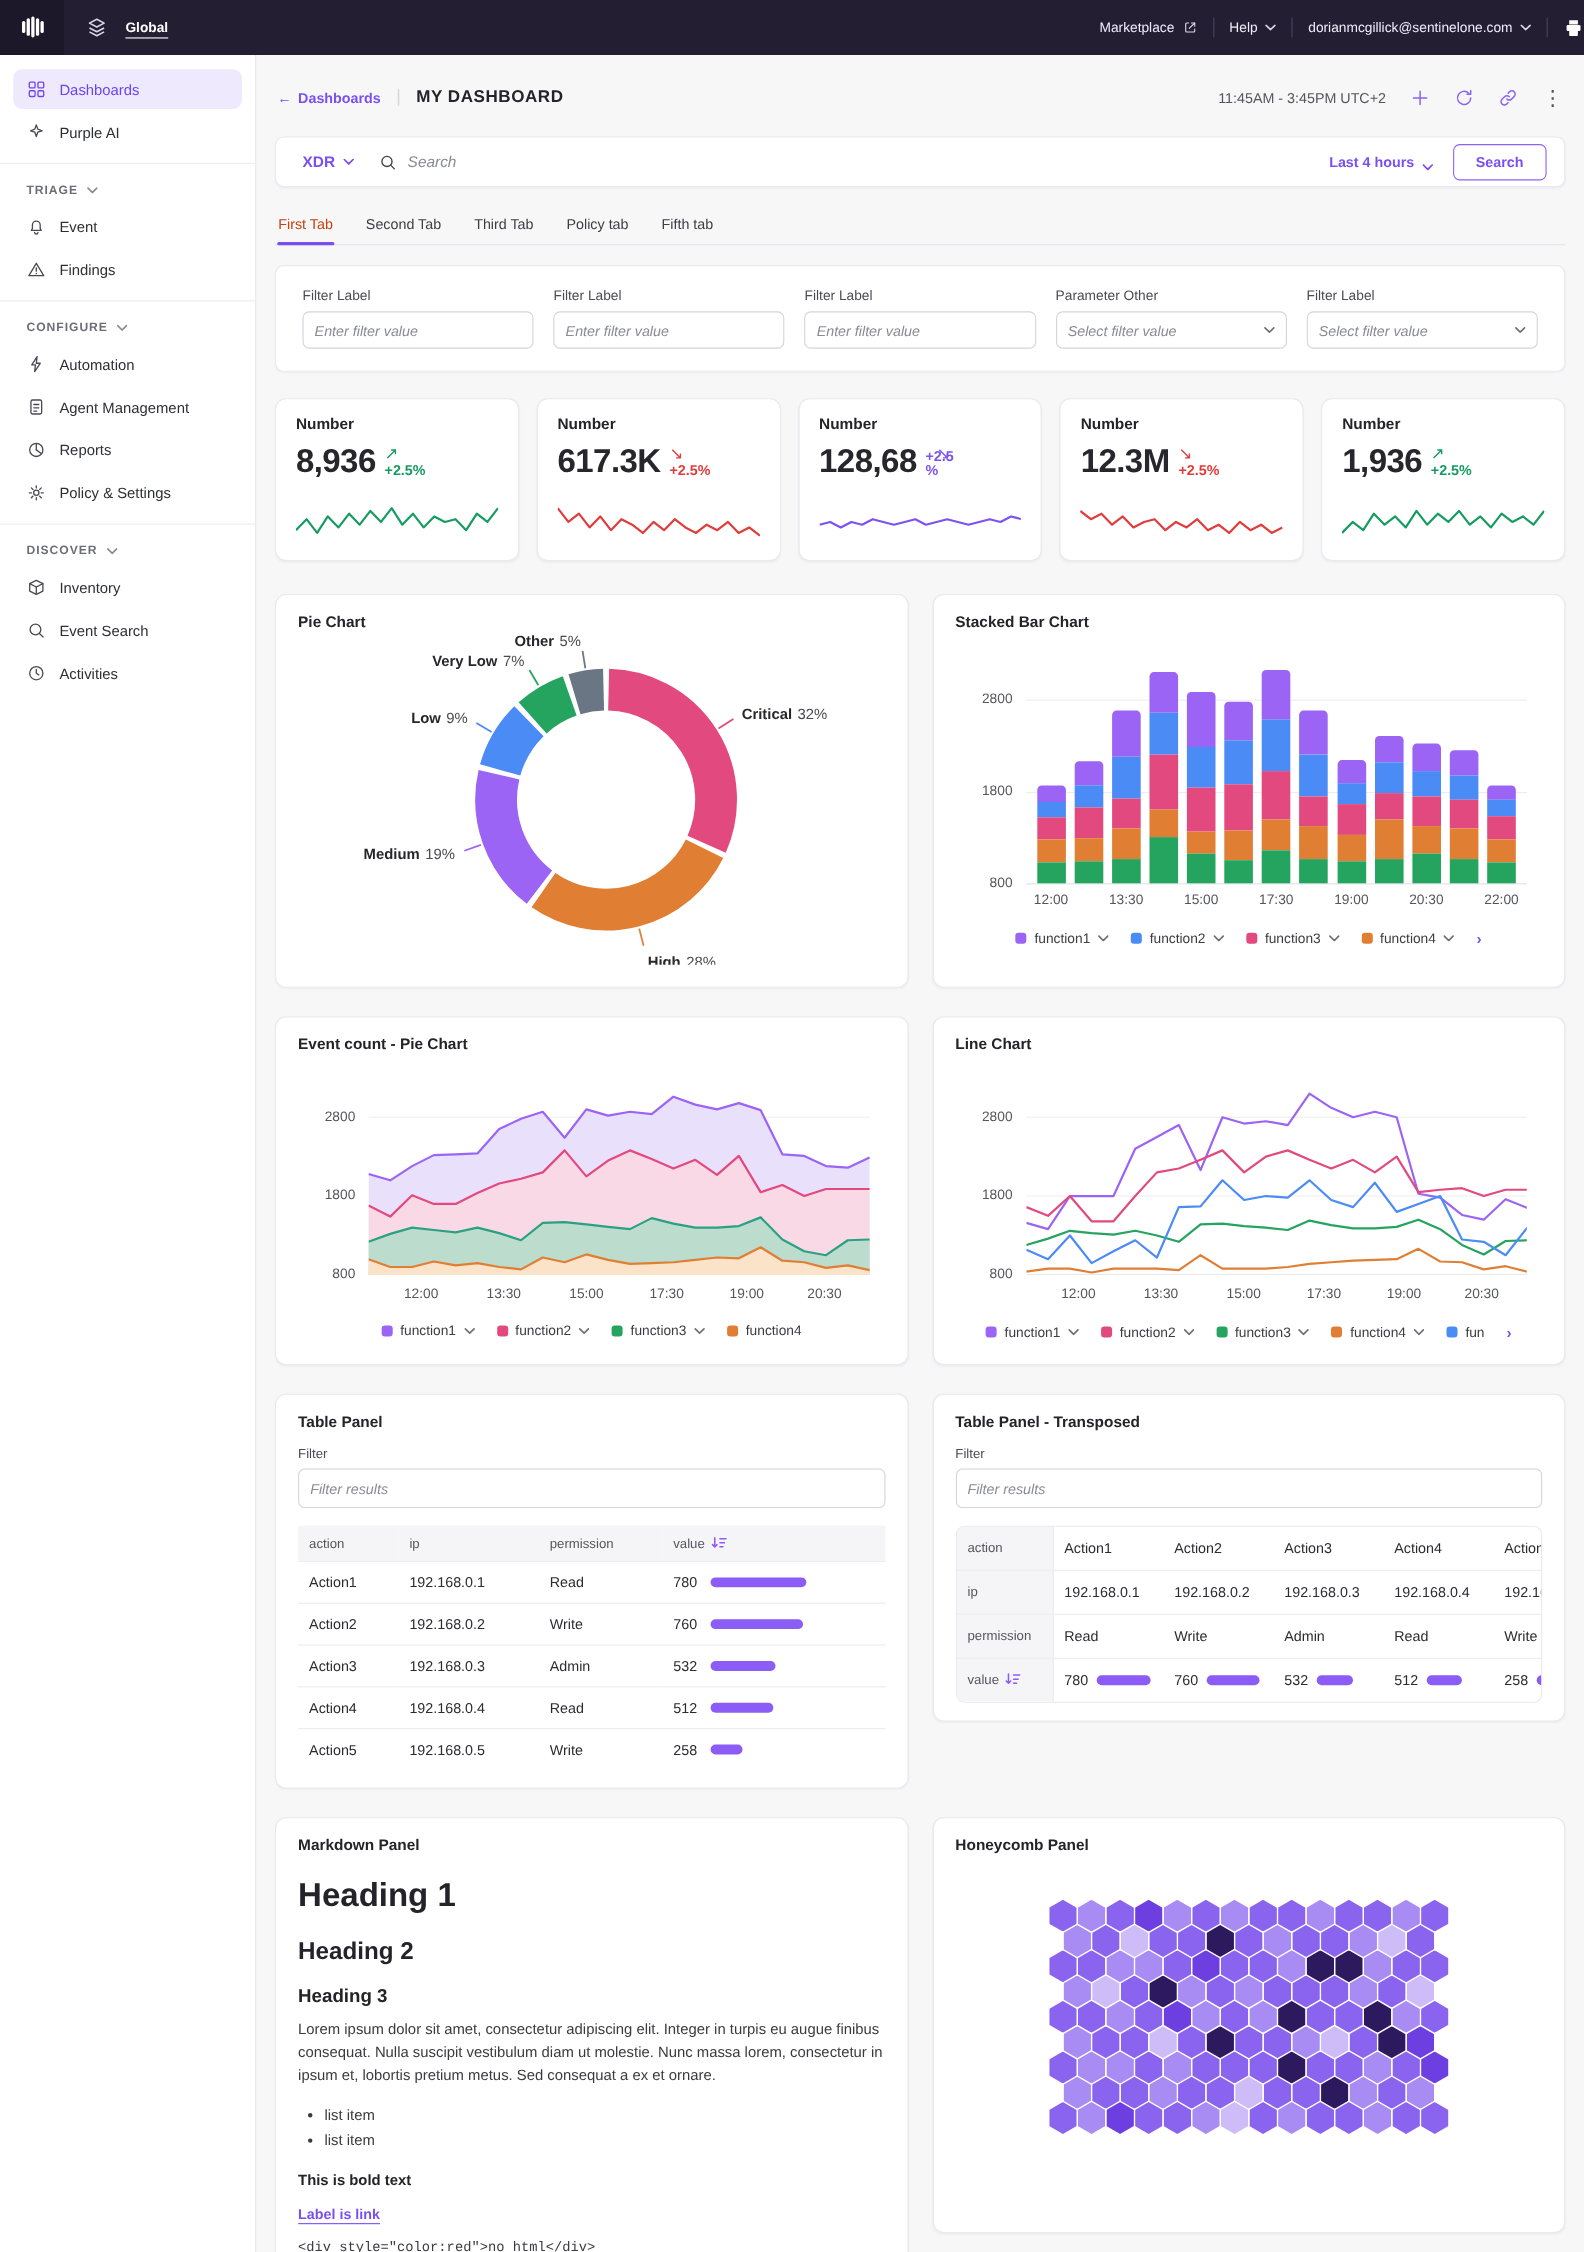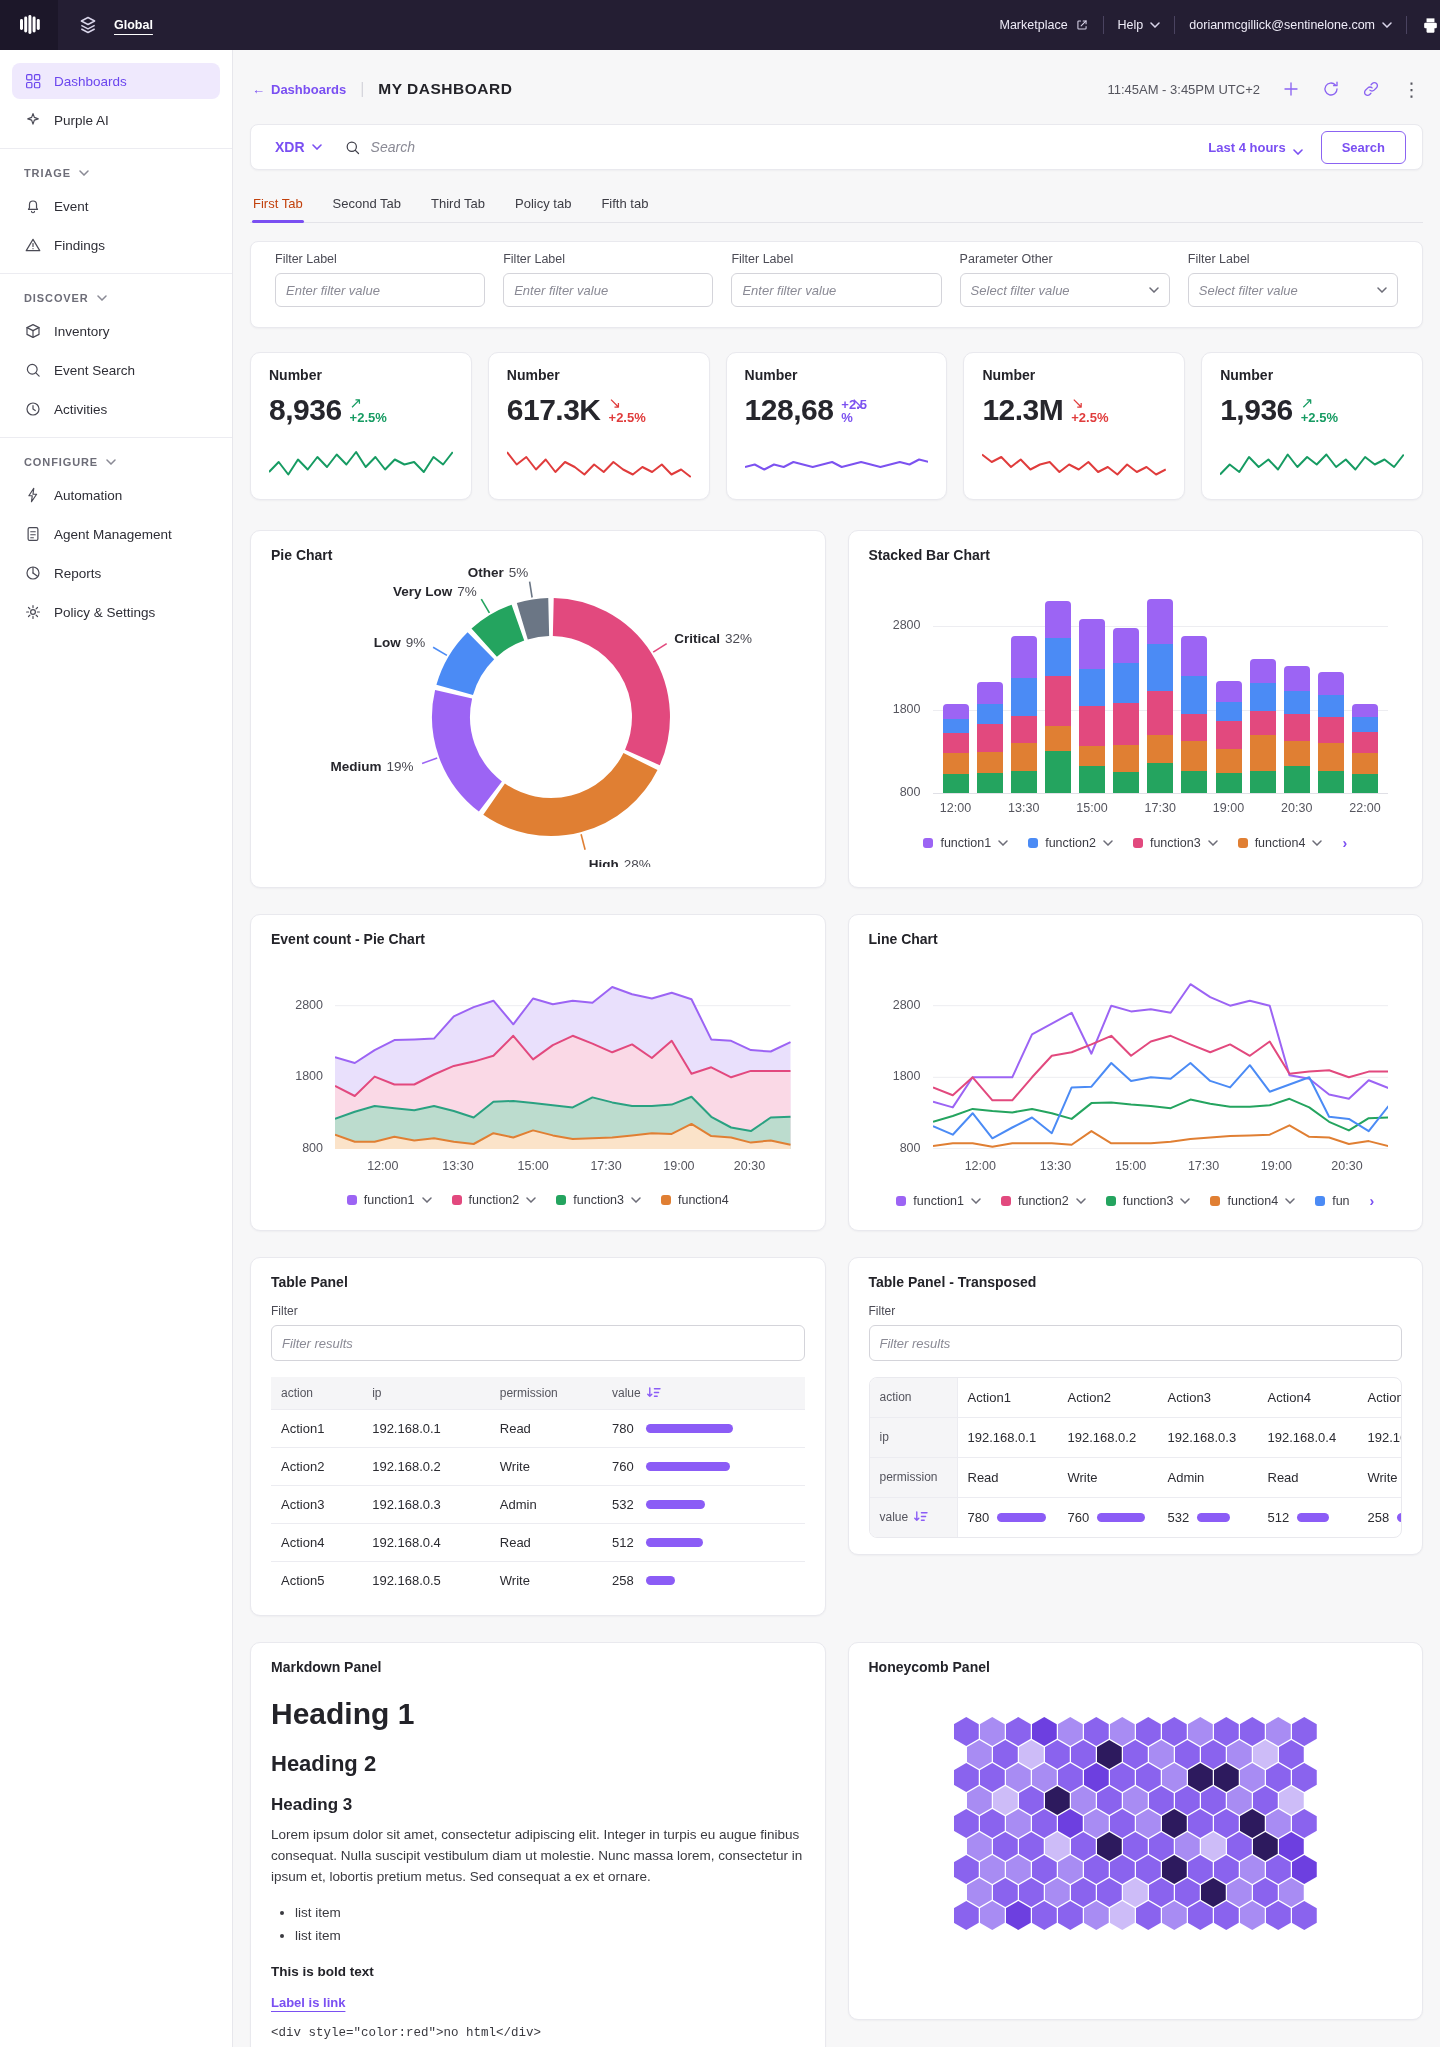"Filter Label" .filter-card { padding: 10px 24px 20px -> 20px 24px 20px }
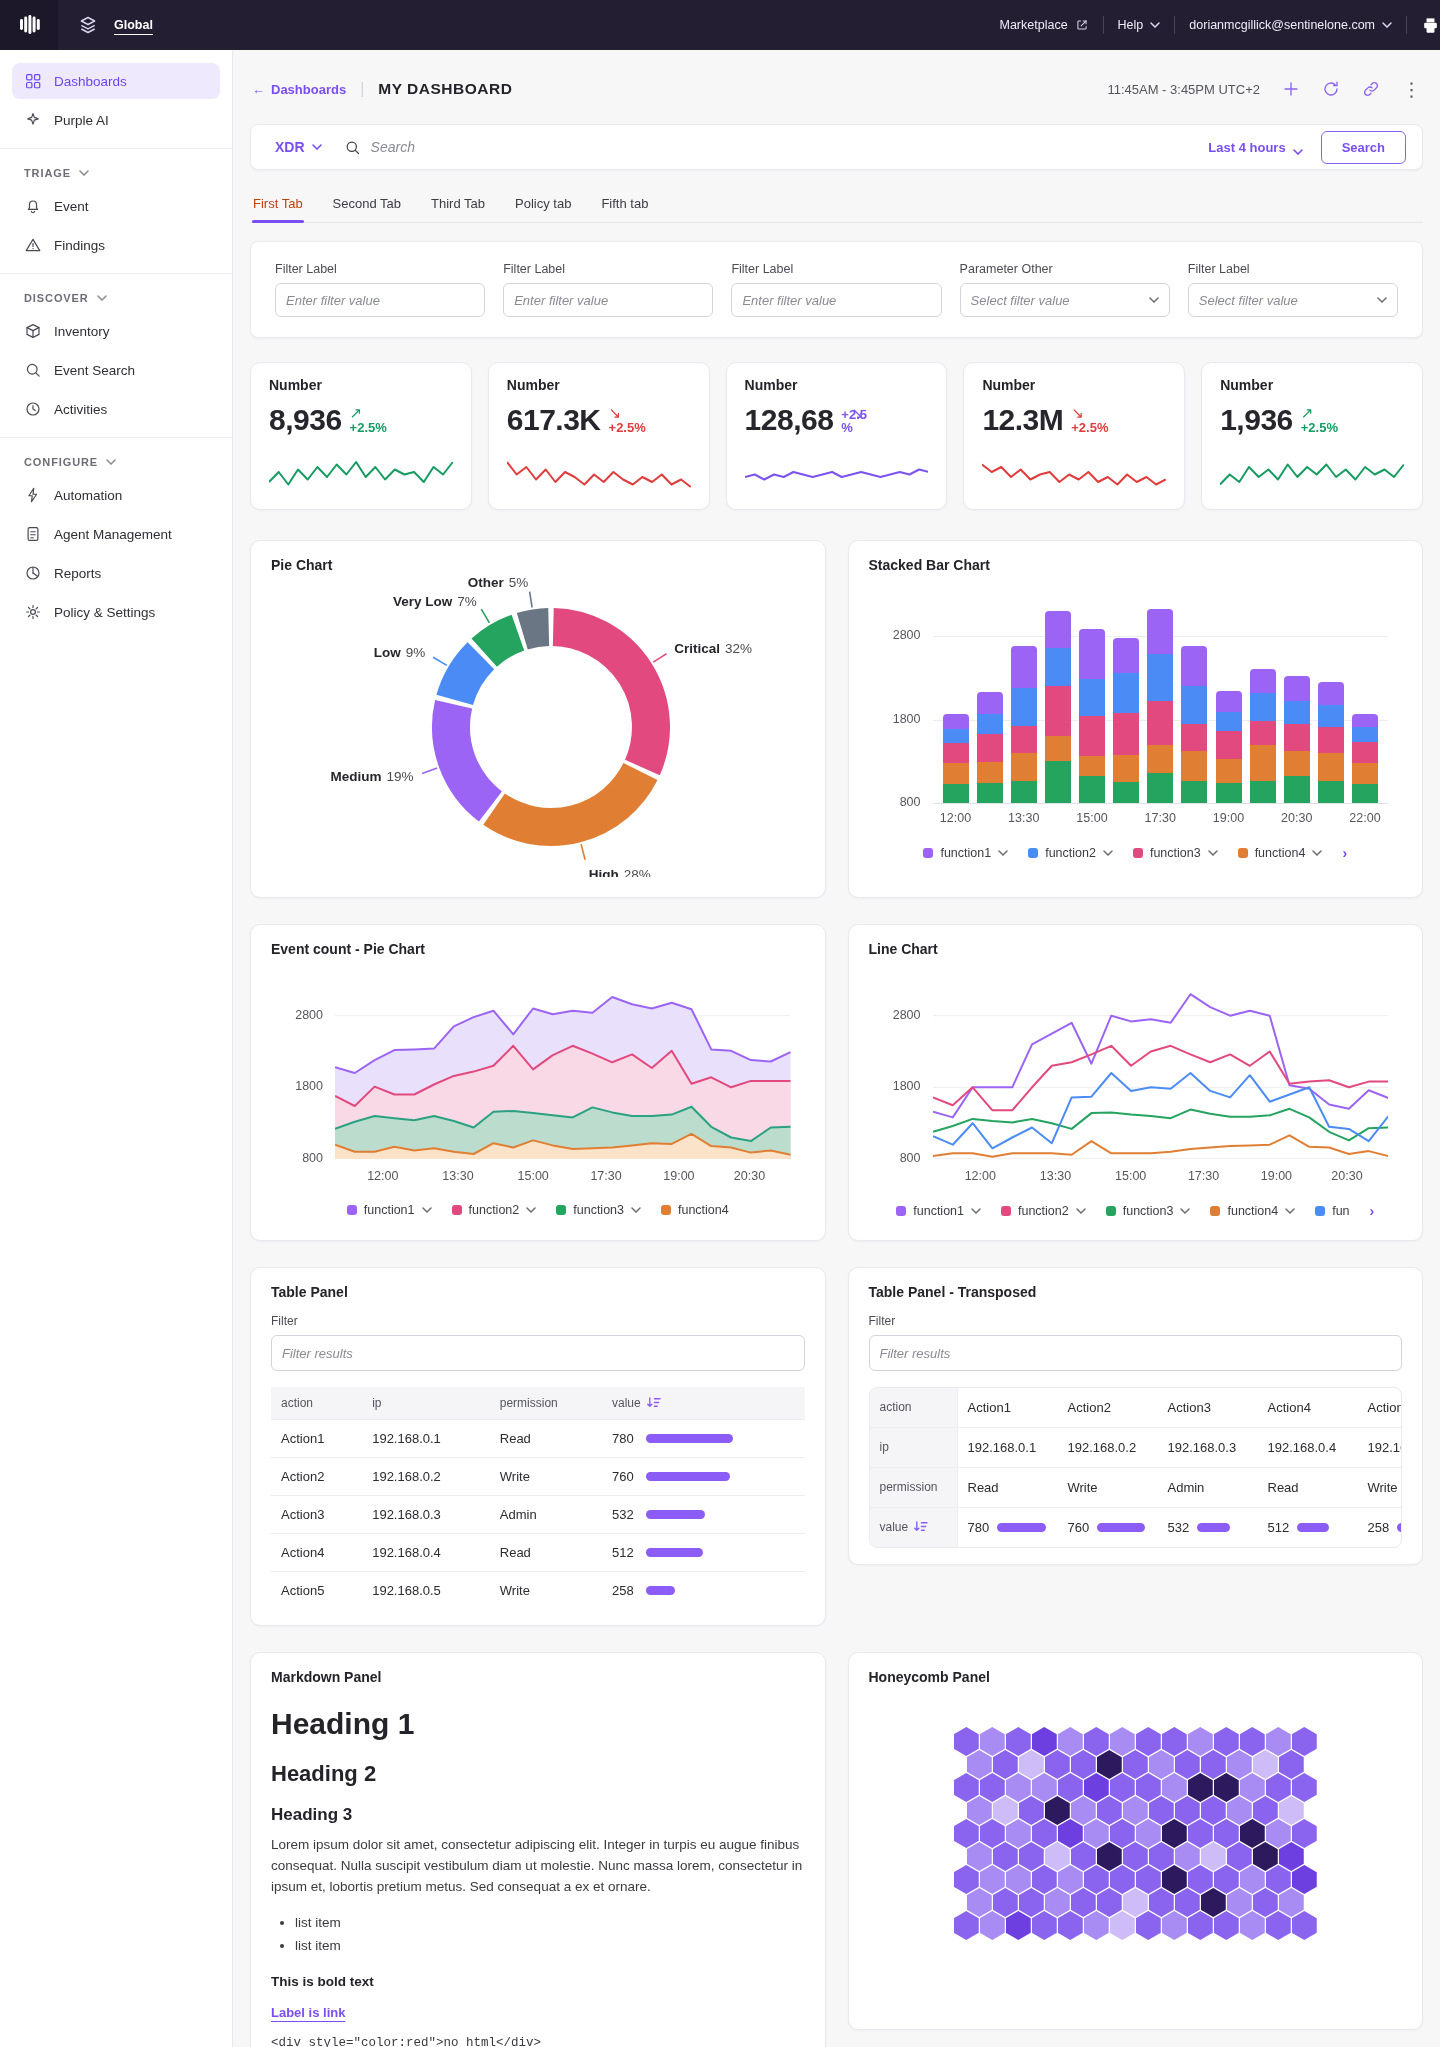"DISCOVER" div.sb-section { order: before "CONFIGURE" -> after "CONFIGURE" }
